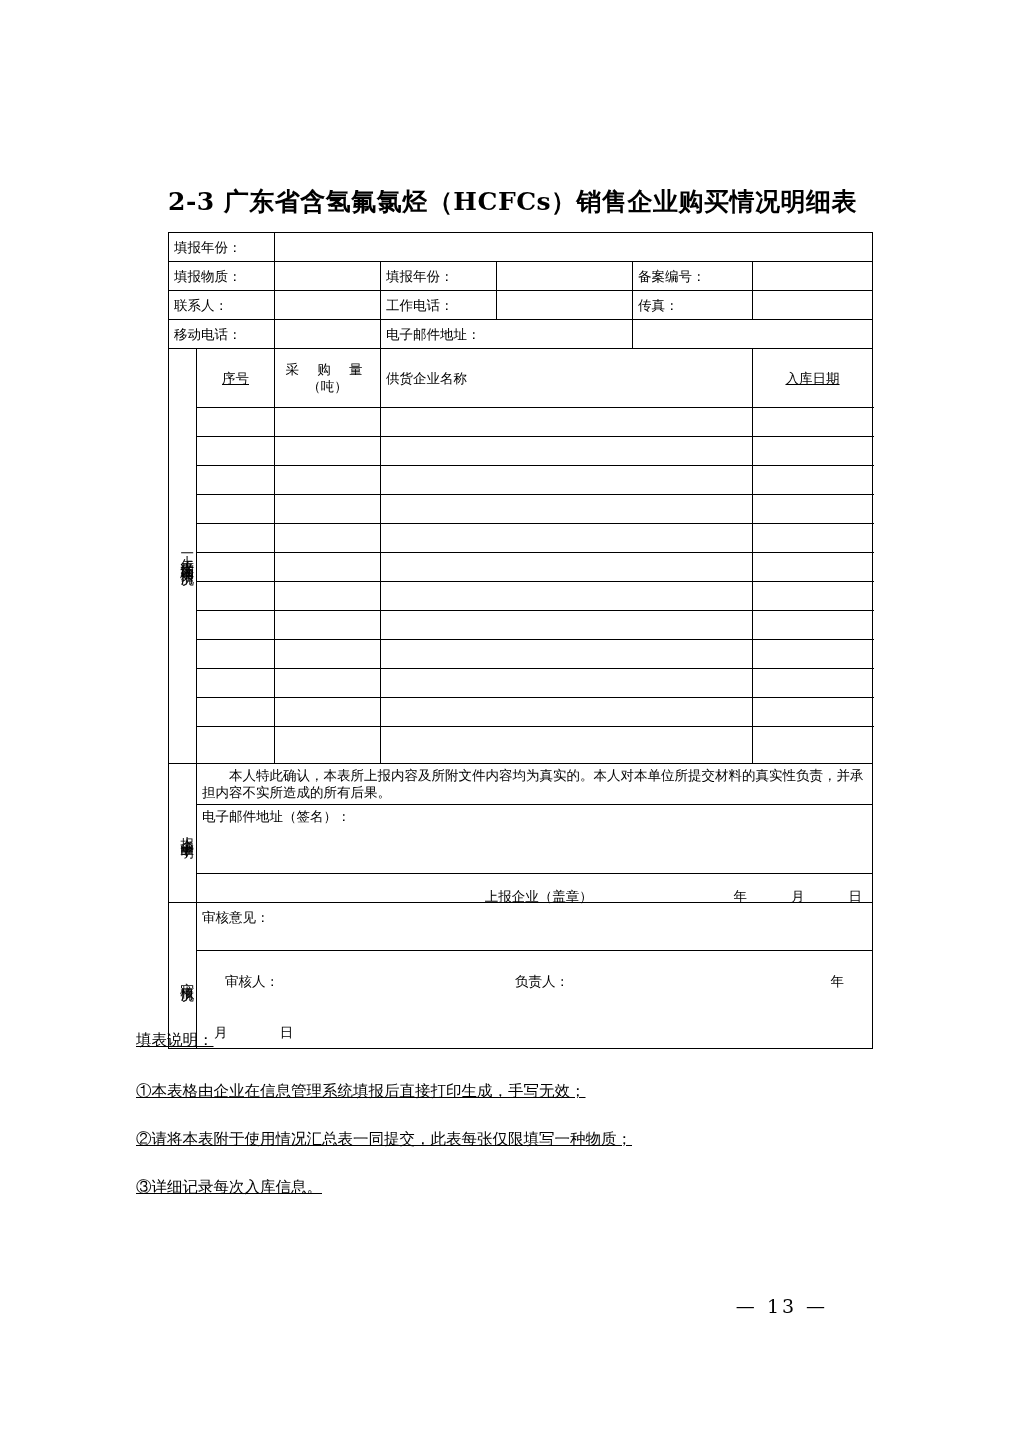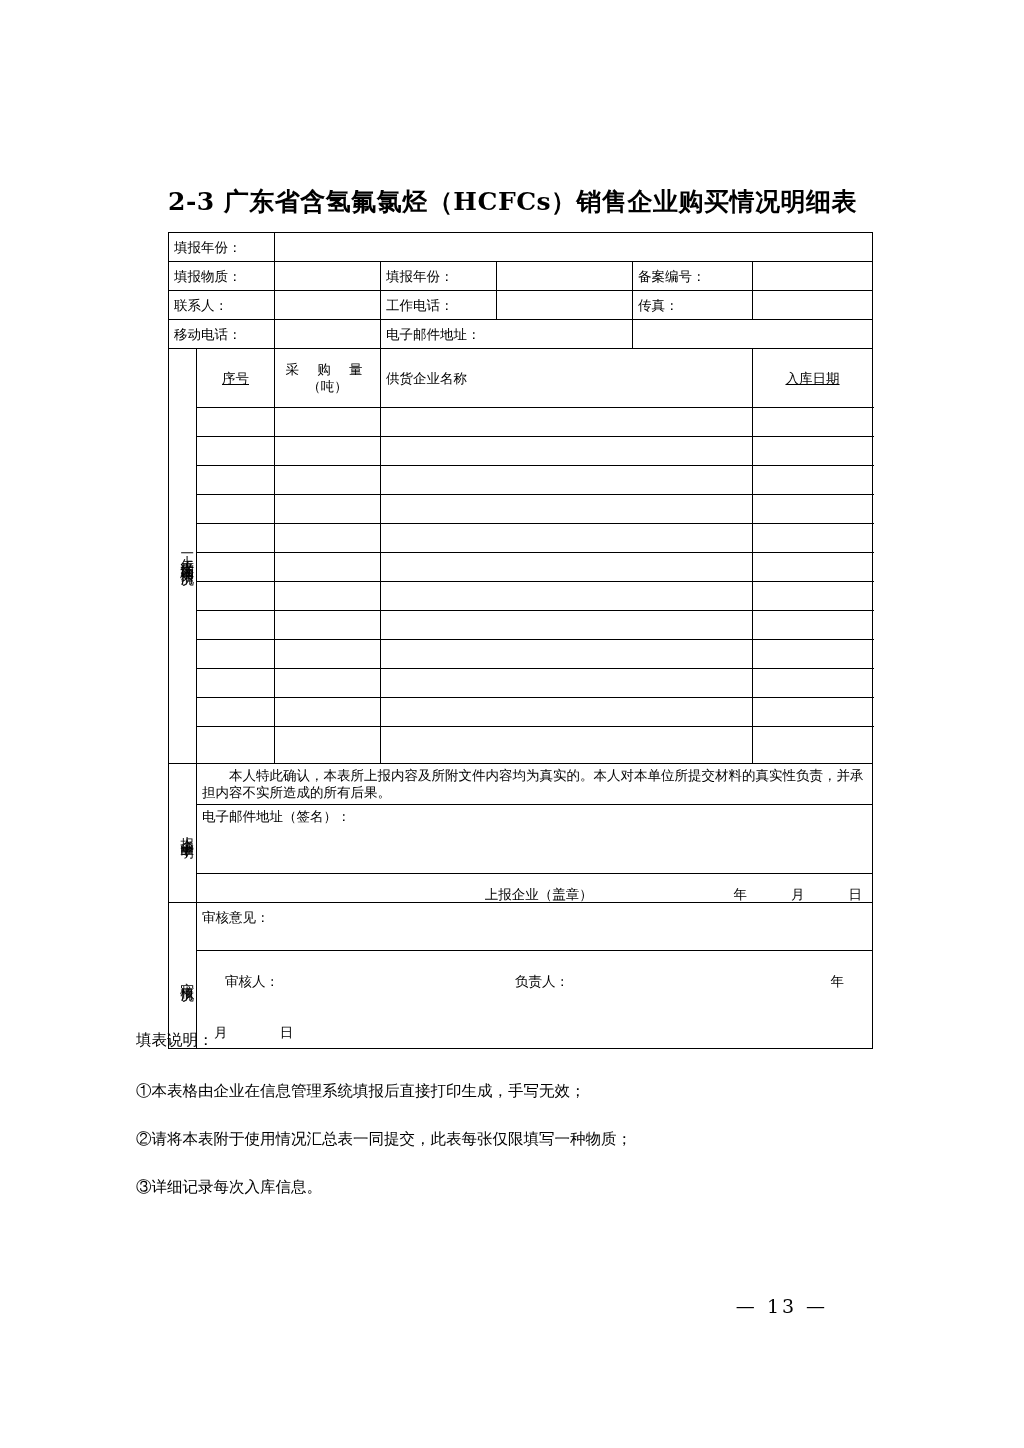"上报企业（盖章）" .stamp-line { font-family: Liberation Mono, monospace -> none }
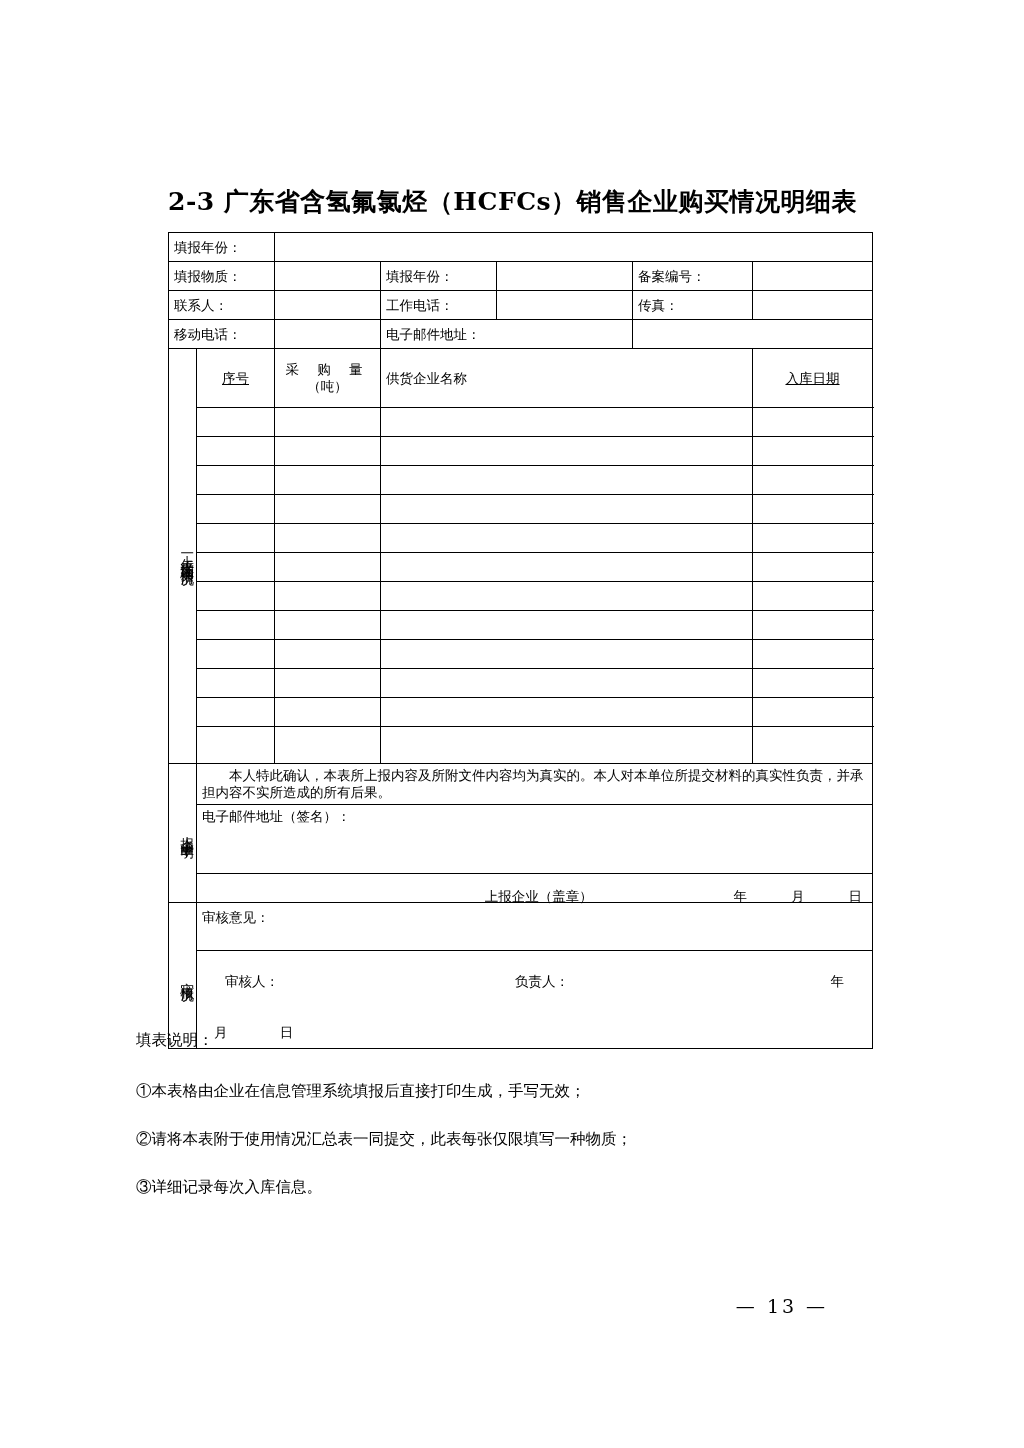"填表说明：" .notes p { text-decoration: none -> underline }
